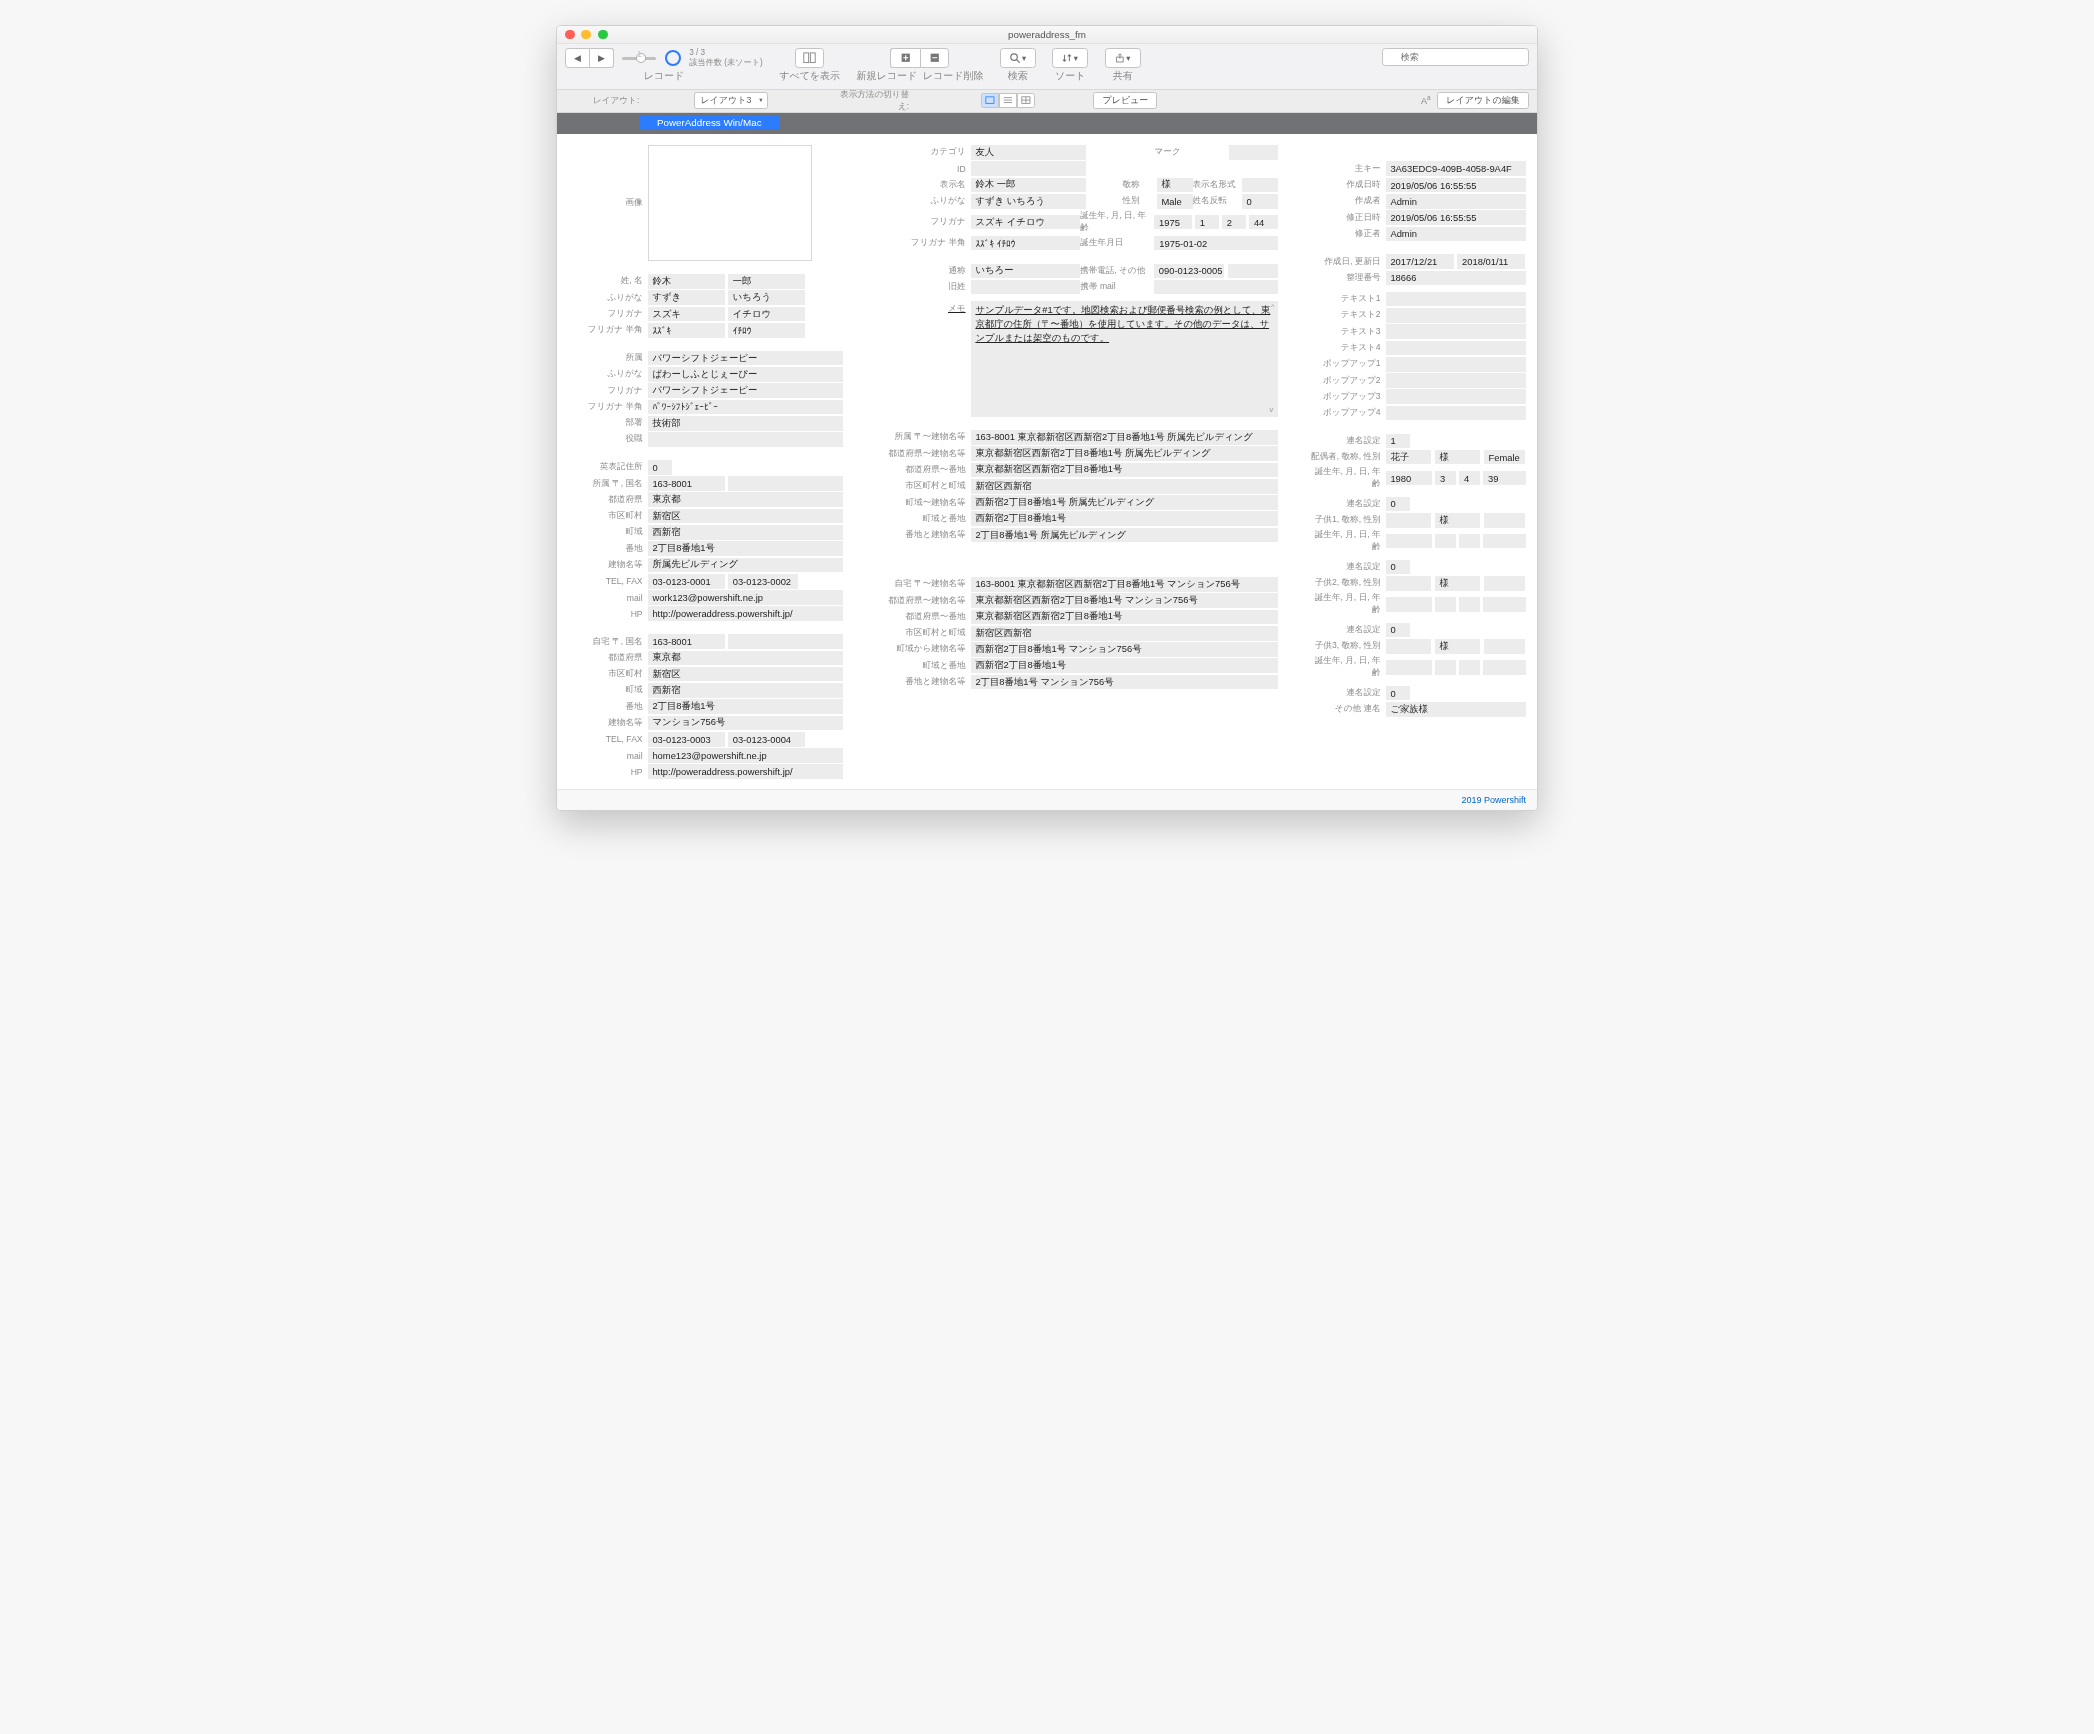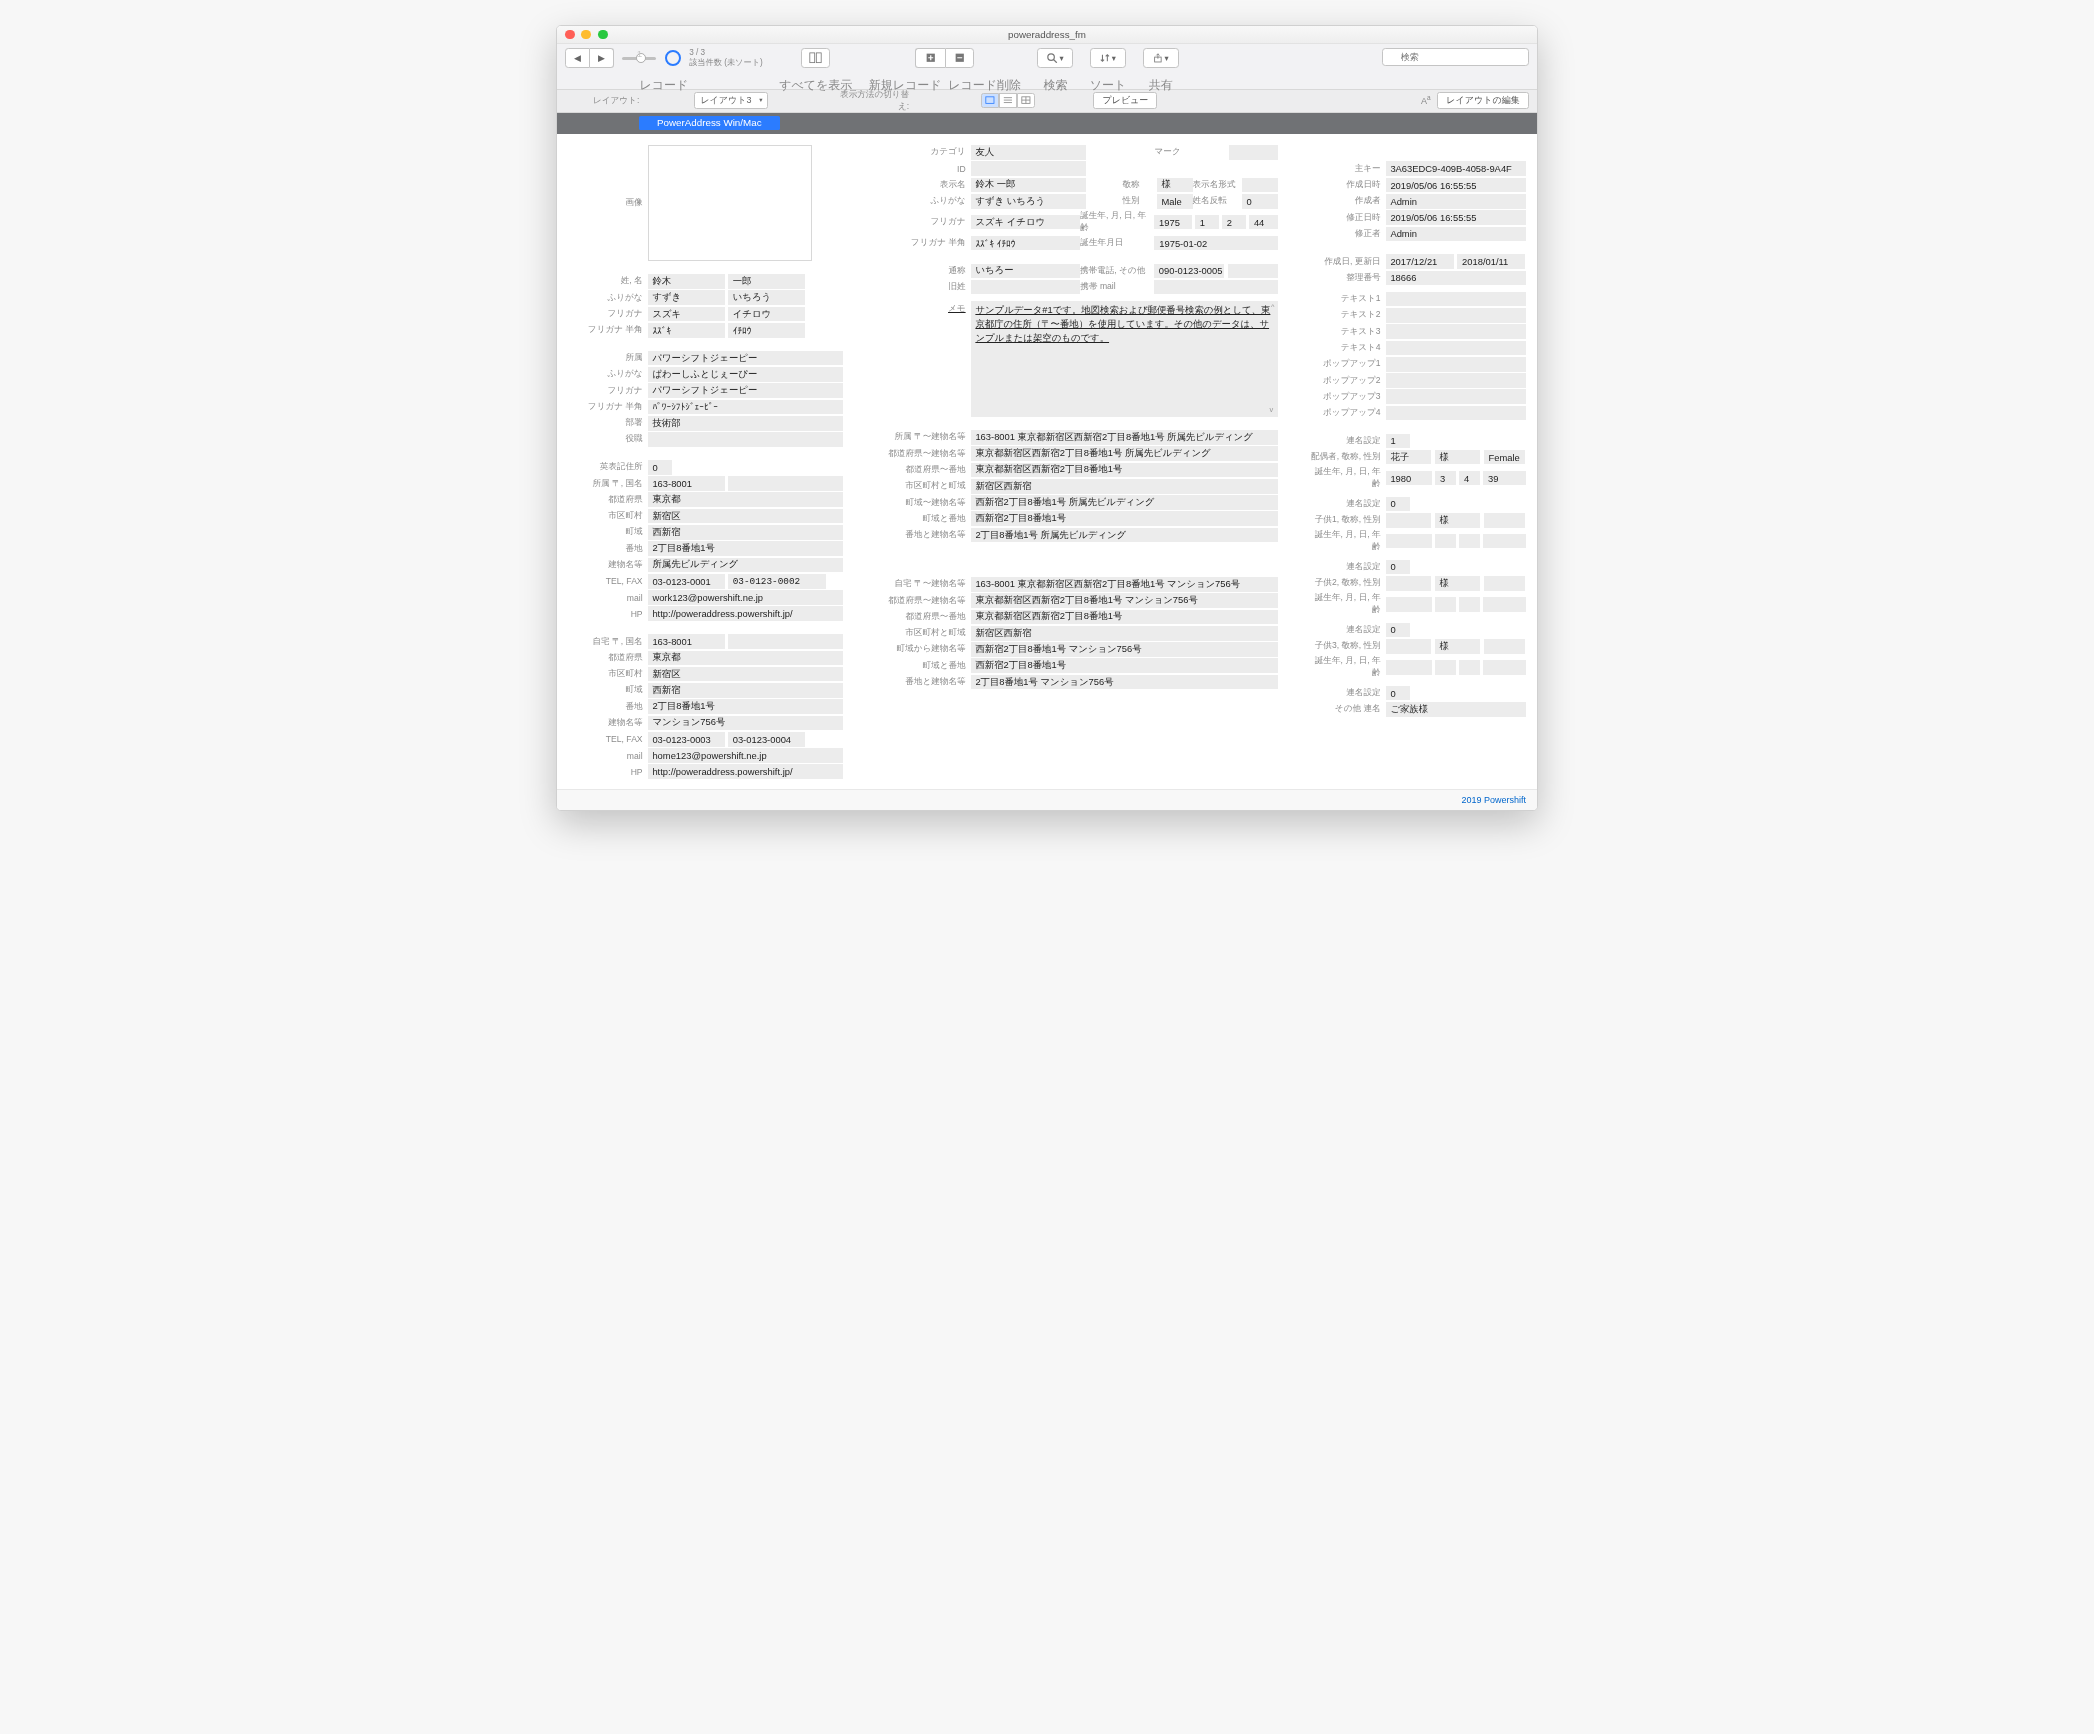"レコード" .tb-label { font-size: 12px -> 10px; margin-top: 9px -> 1px }
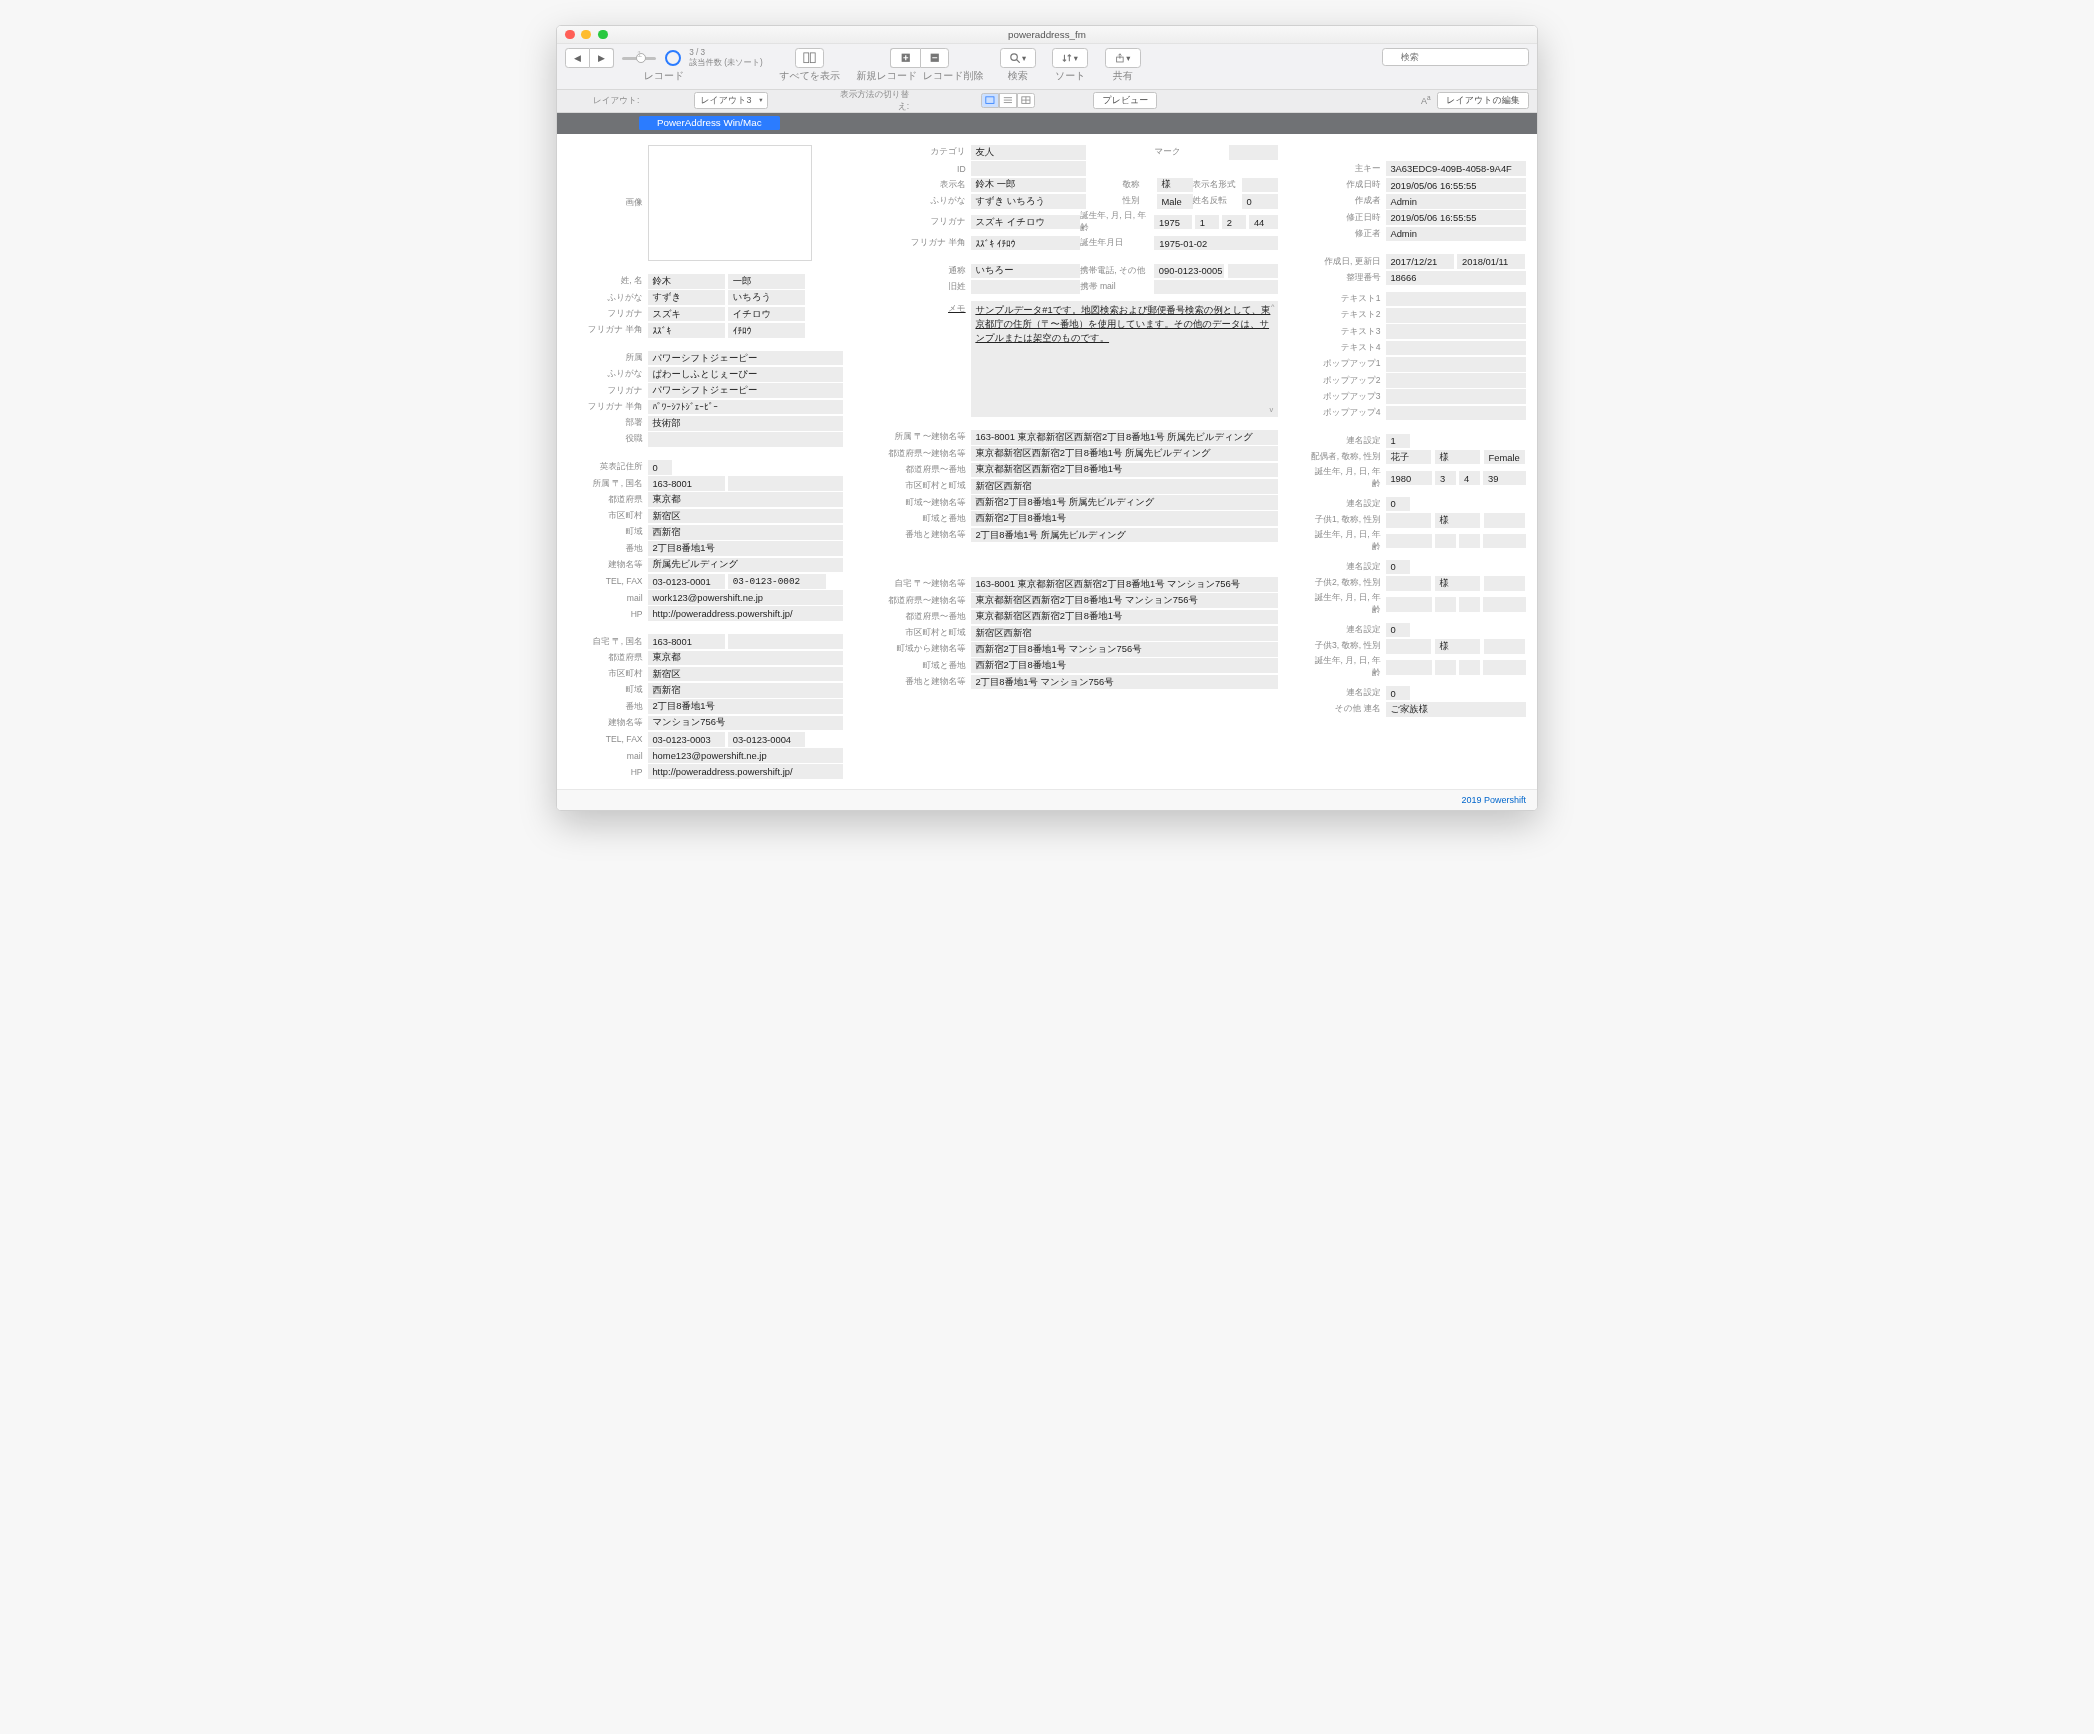"03-0123-0002" div.fld { font-family: Liberation Mono, monospace -> none; width: 98px -> 70px }
